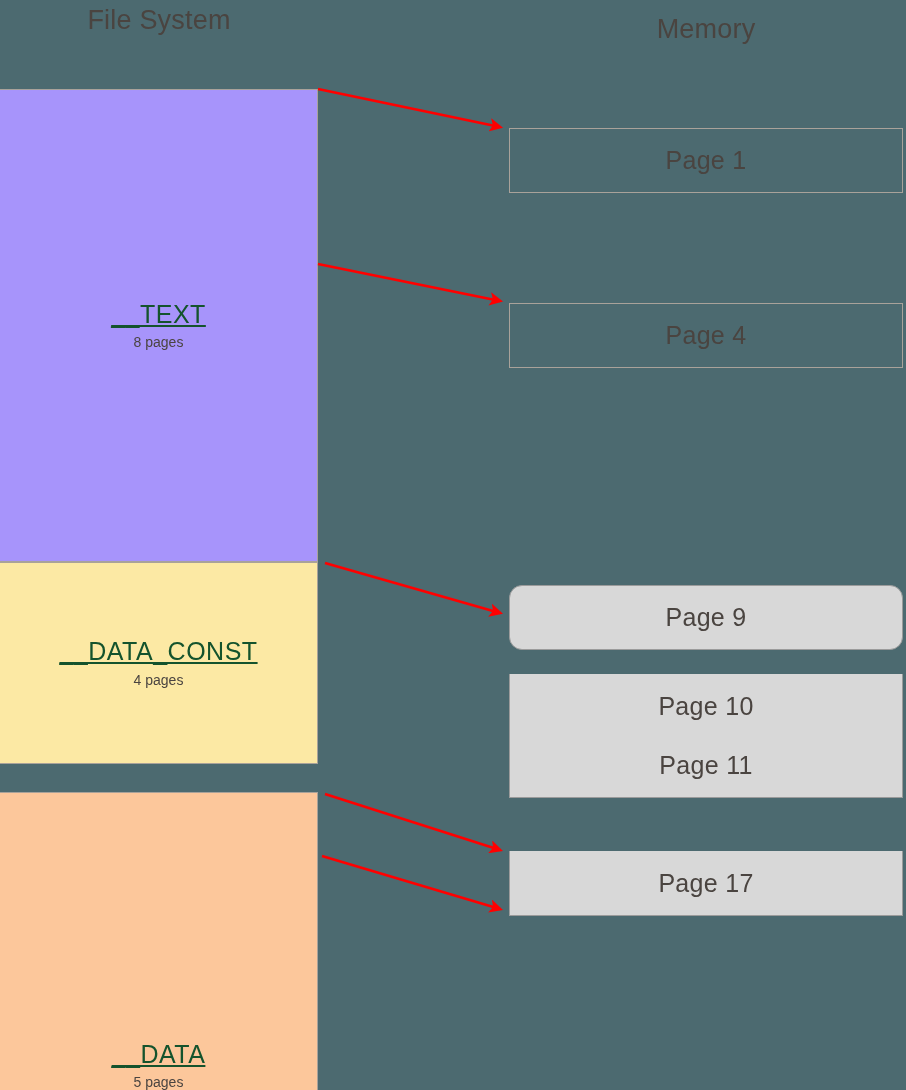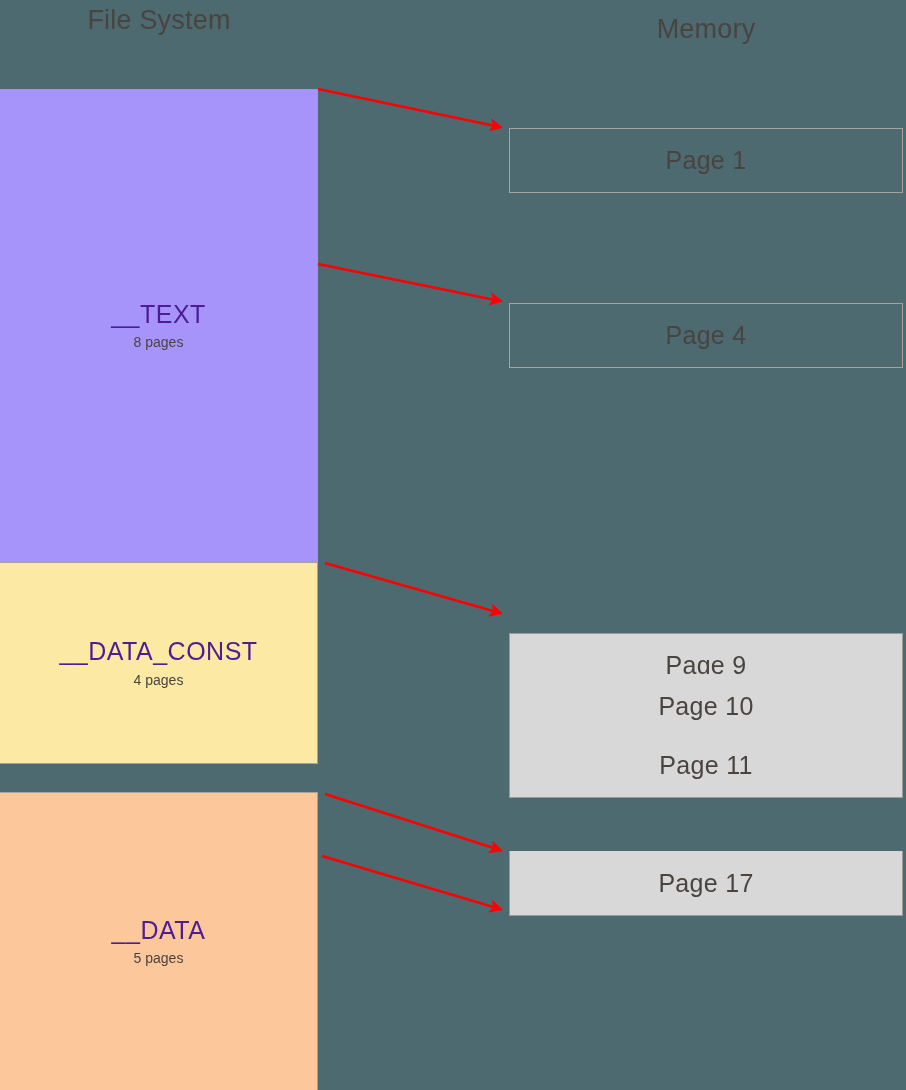"__TEXT" .fs-seg .seg-name { color: #4c1d95 -> #14532d; text-decoration: none -> underline }
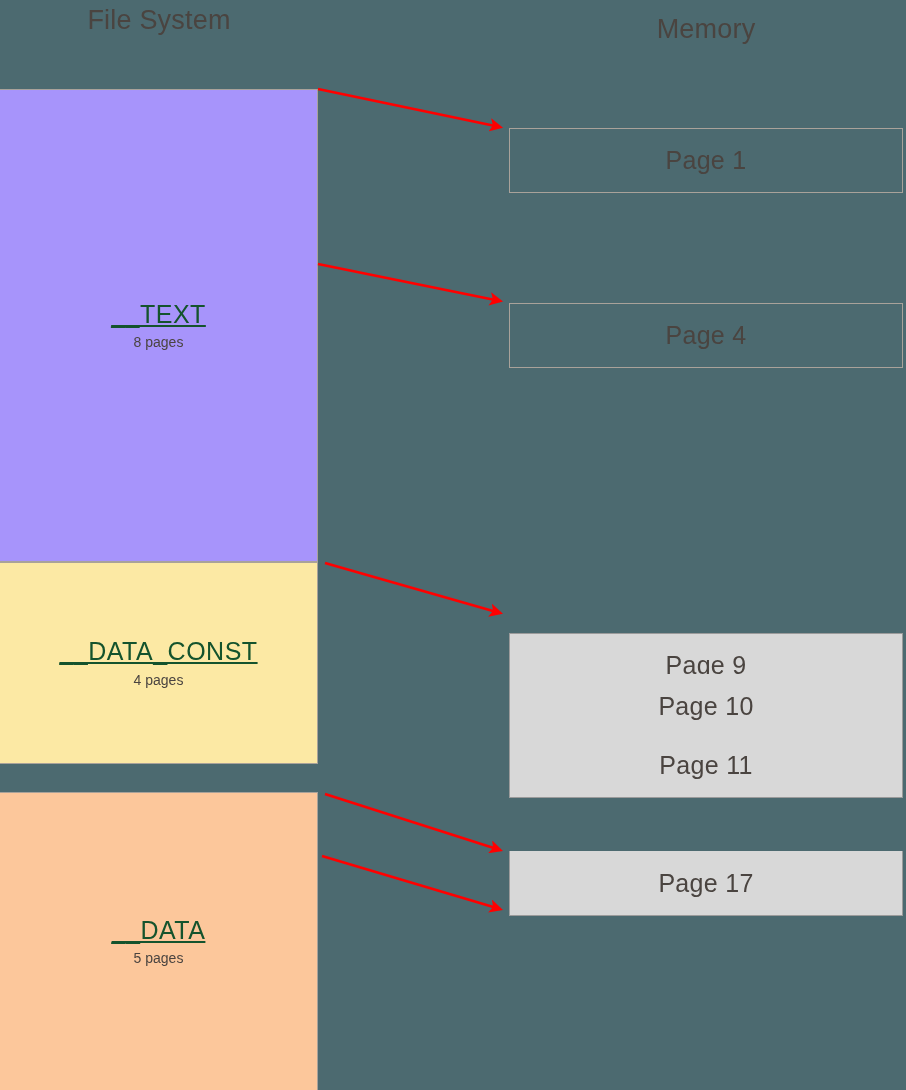"Page 9" div.page-box { border-radius: none -> 13px; top: 633px -> 585px }
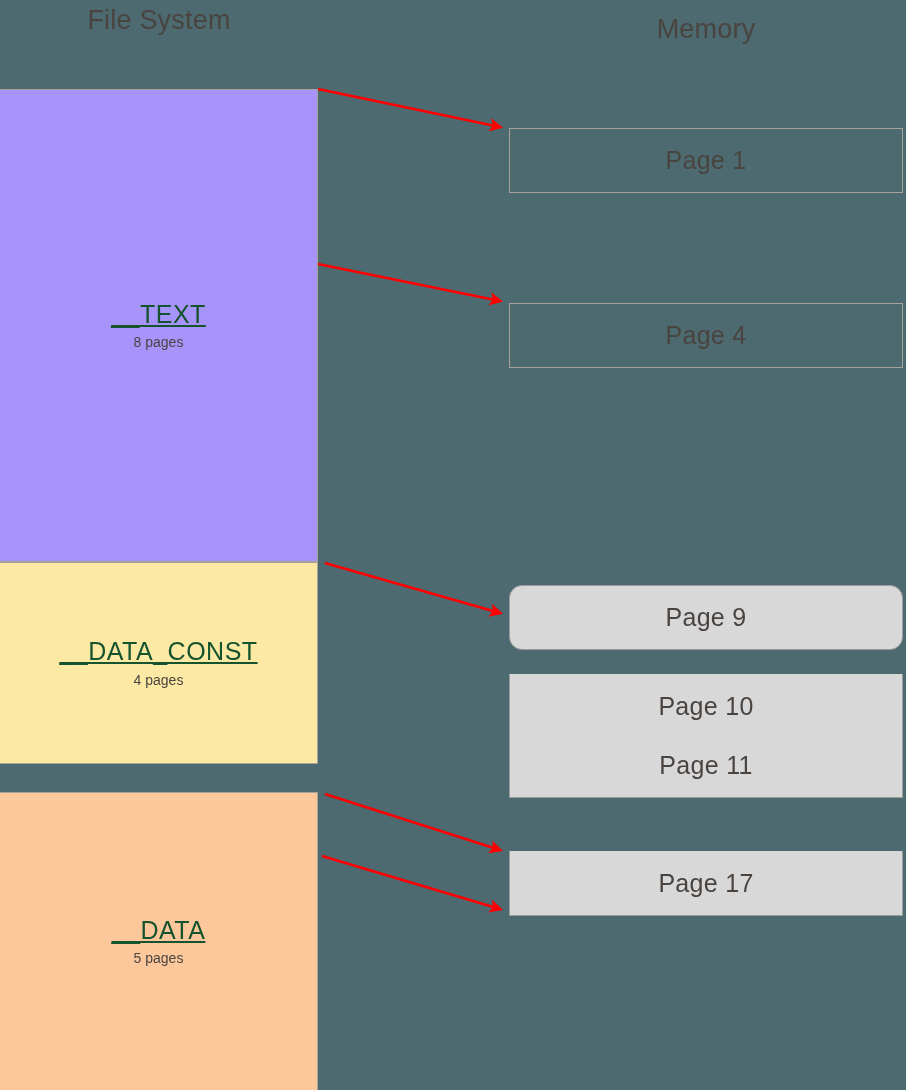"__DATA" #seg-data { justify-content: none -> flex-end }
